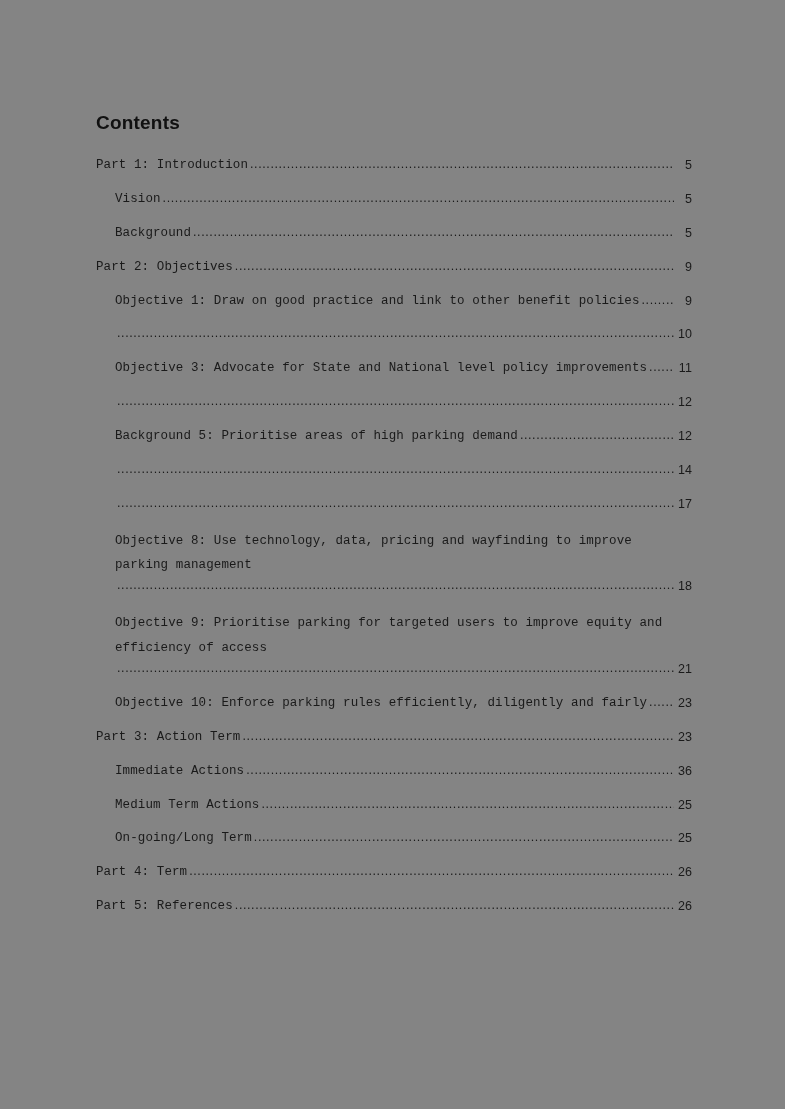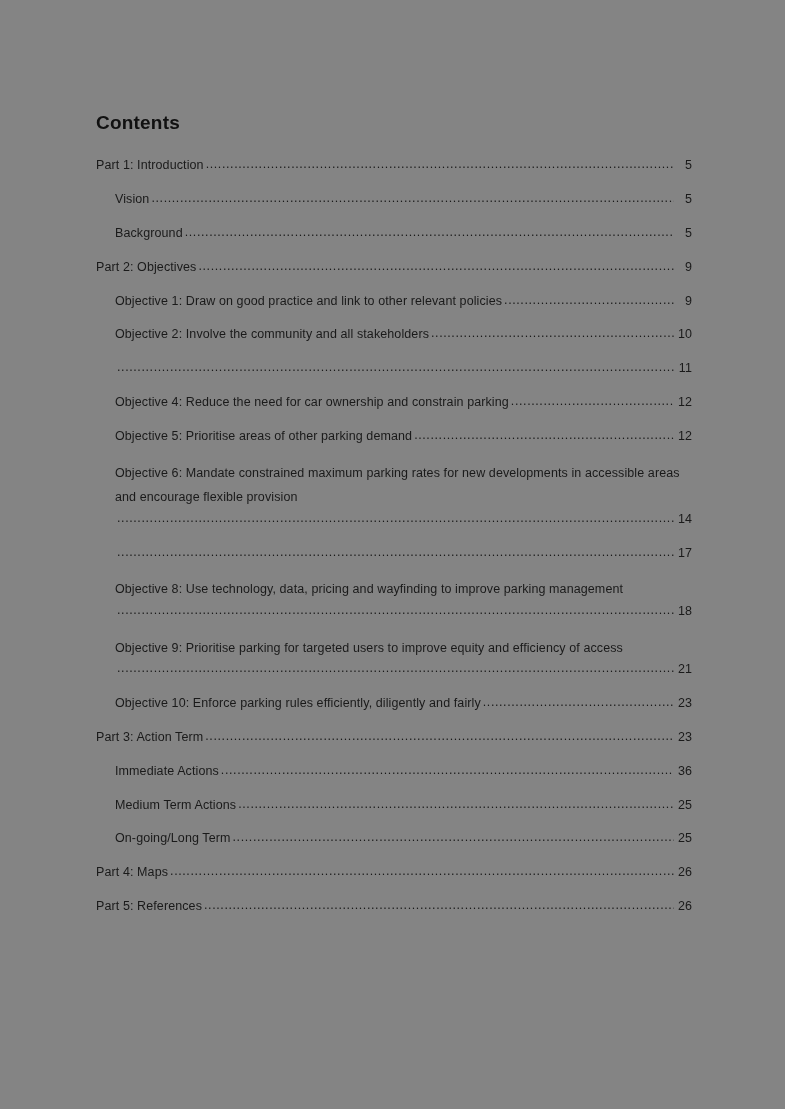"Part 1: Introduction" .toc-text { font-family: none -> Liberation Mono, monospace }
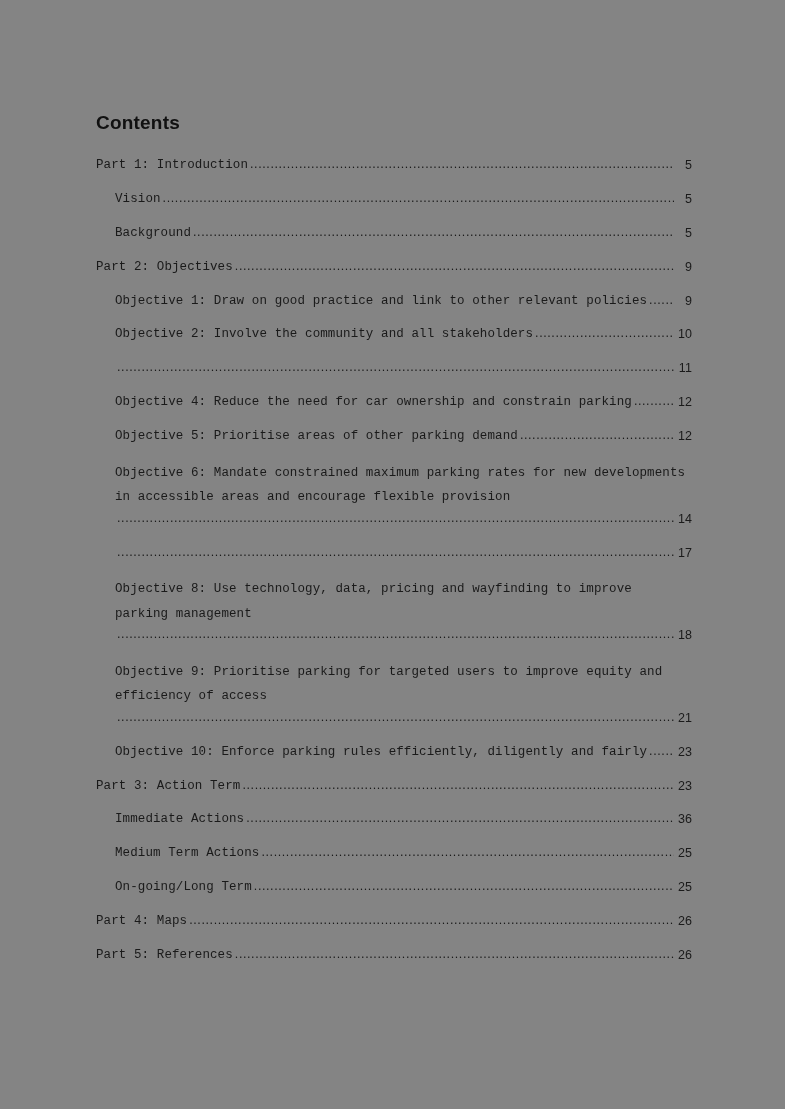"Objective 1: Draw on good" span.toc-text { text: relevant -> benefit }
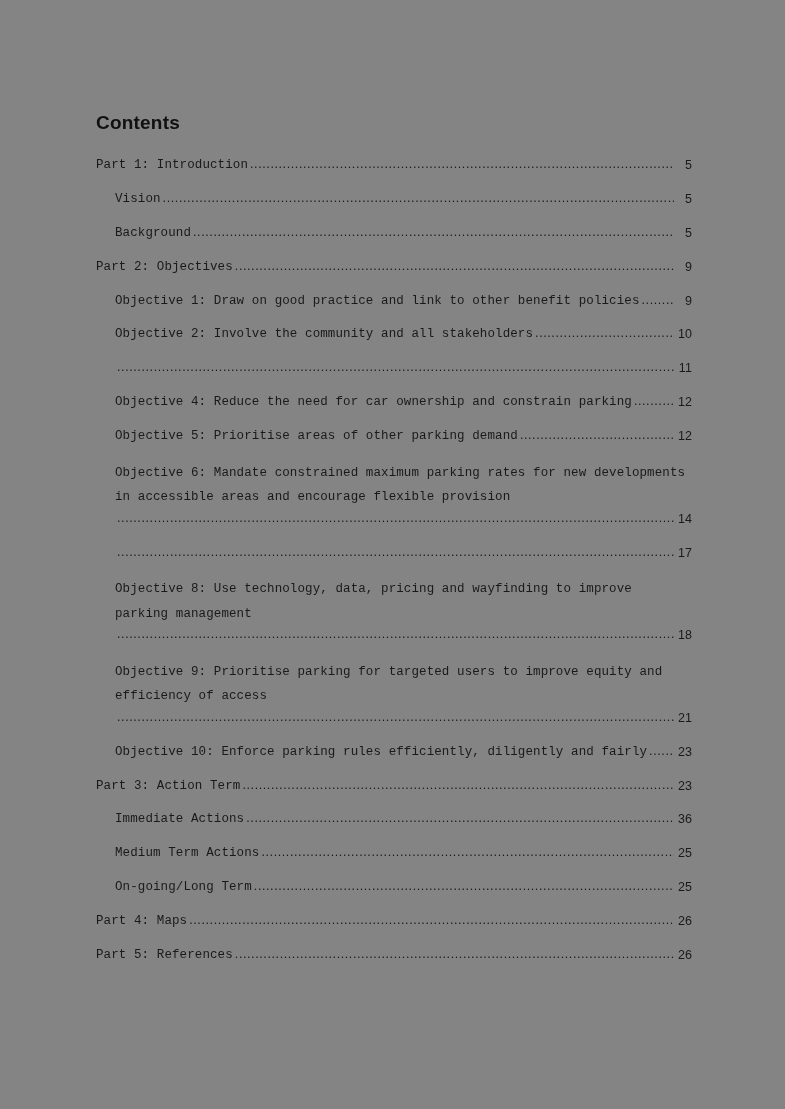"Objective 2: Involve the community" span.toc-text { html: <span>Objective 2: Involve the community and all stakeholders</span> -> none }
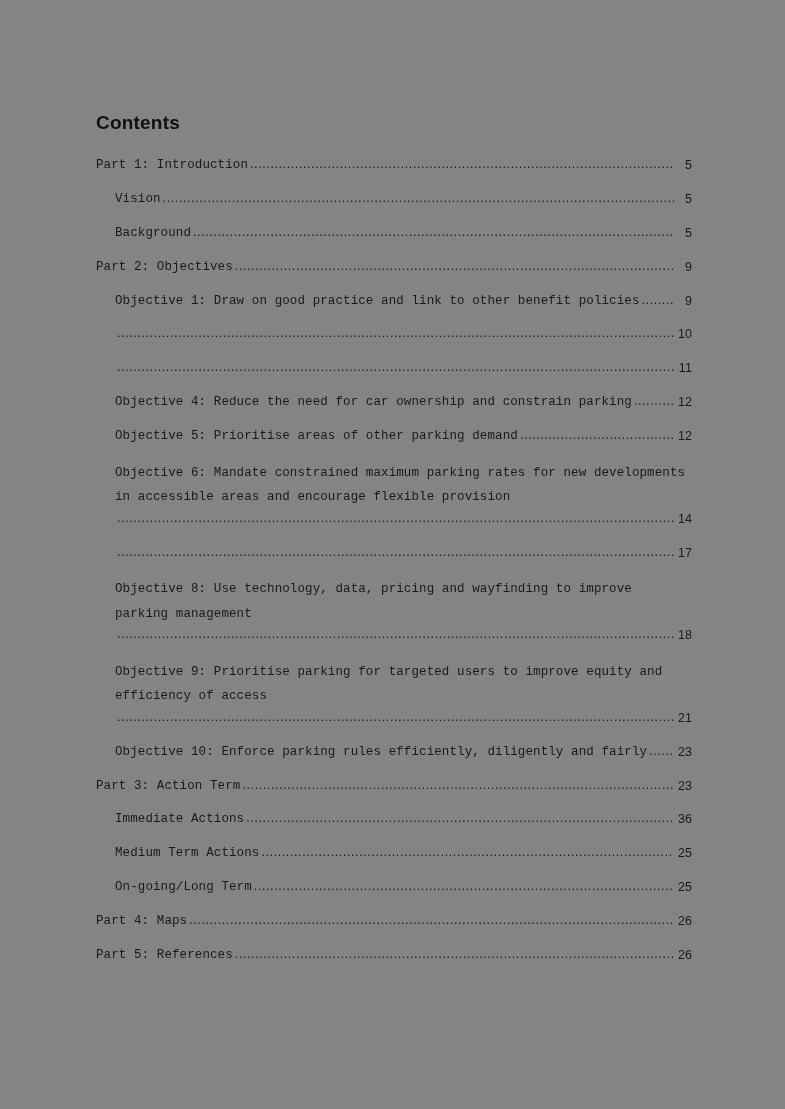"Objective 3: Advocate for State" span.toc-text { html: none -> <span>Objective 3: Advocate for State and National level policy improvements</span> }
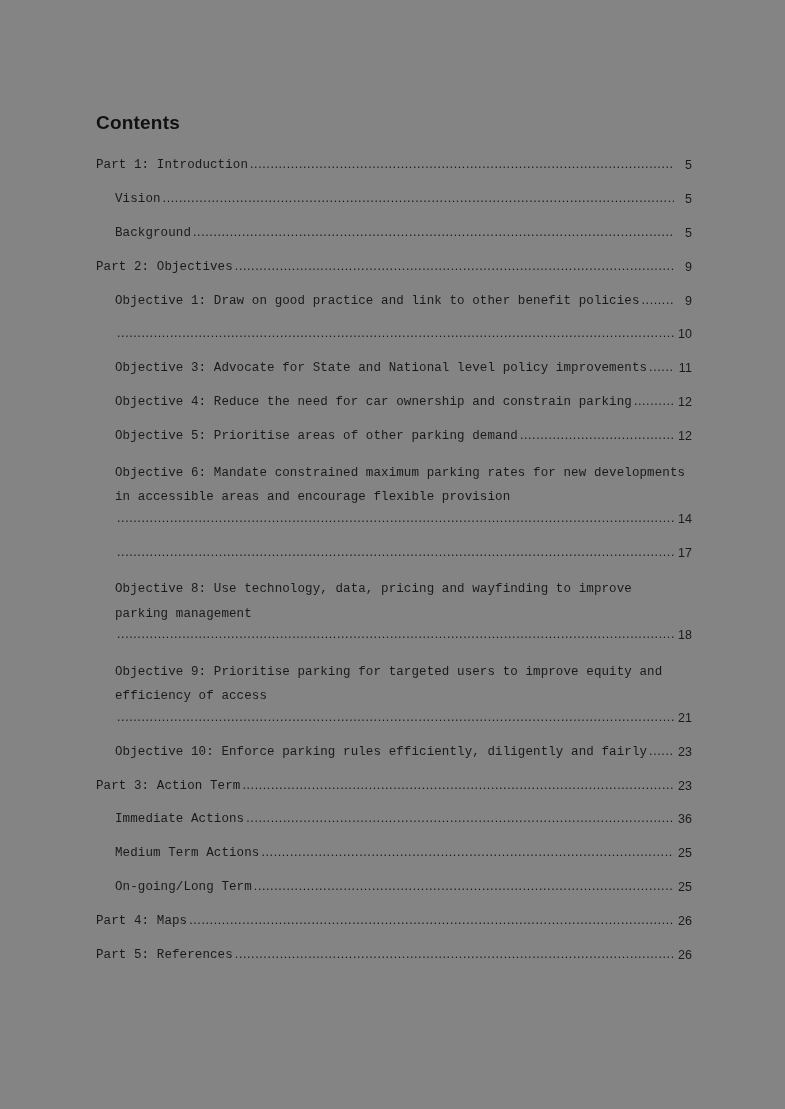"Objective 4: Reduce the need" span.toc-text { html: <span>Objective 4: Reduce the need for car ownership and constrain parking</span> -> none }
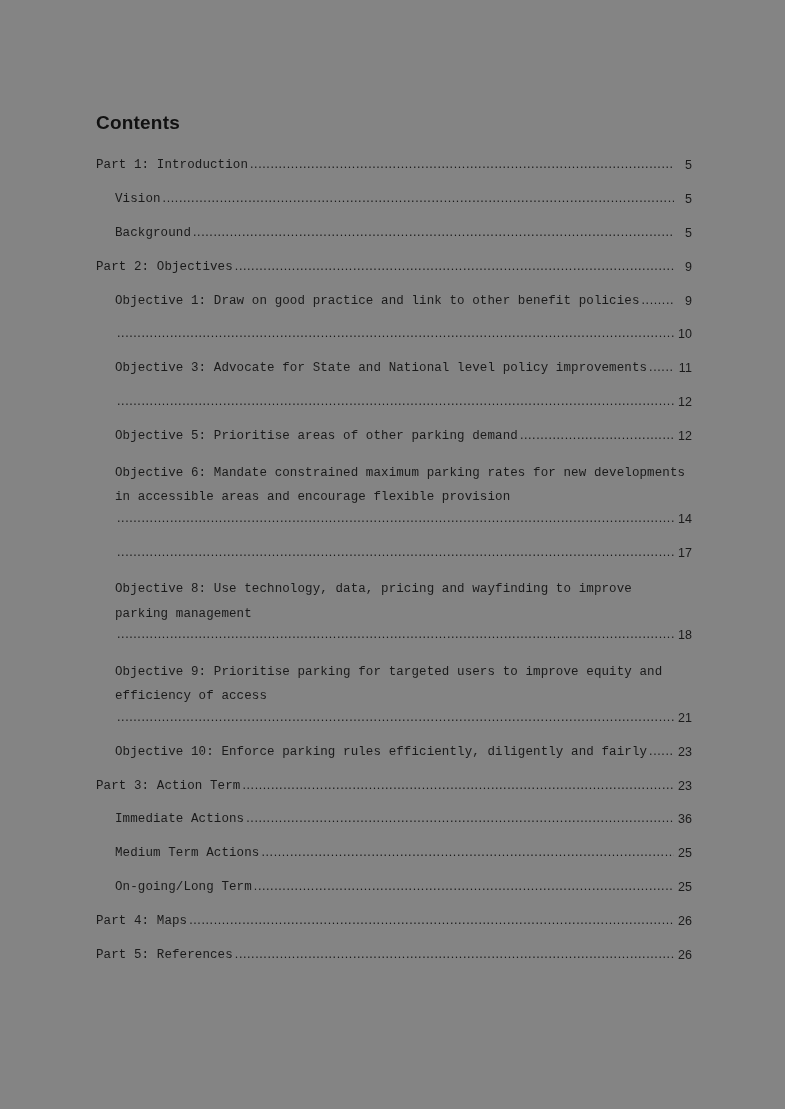"Objective 5: Prioritise areas of" span.toc-text { text: Objective 5:  Prioritise areas of other -> Background 5:  Prioritise areas of high }
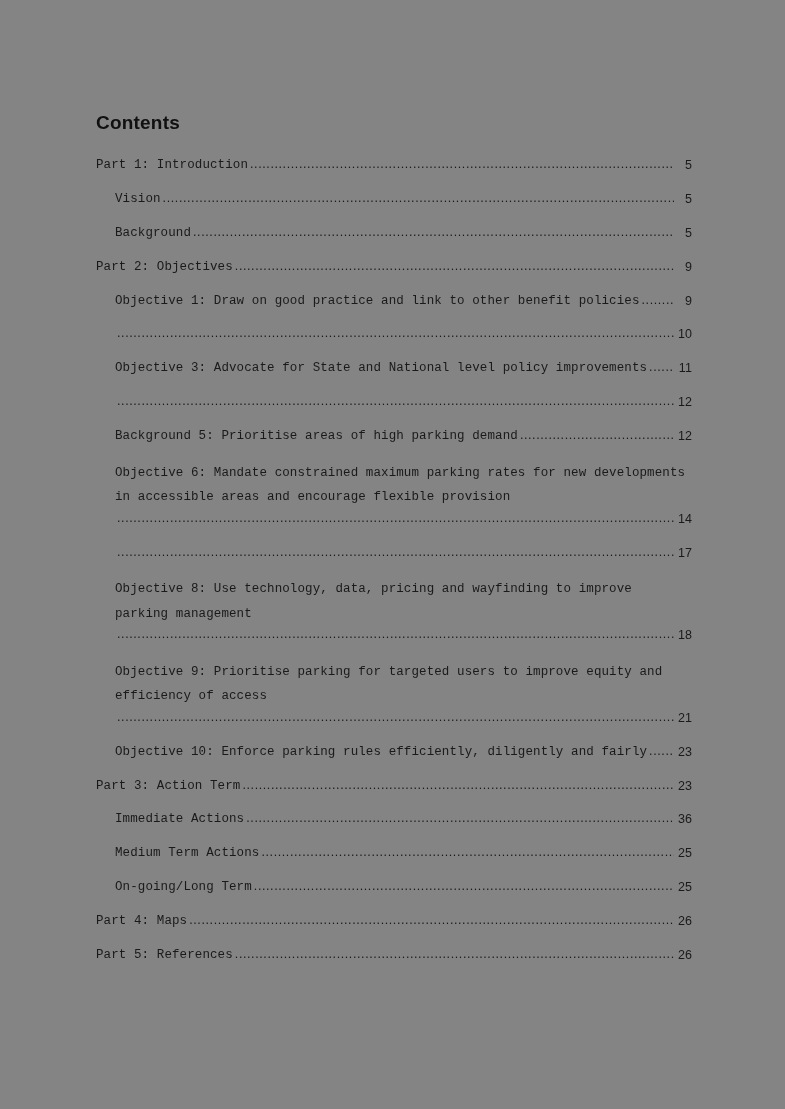"Objective 6: Mandate constrained maximum" span.toc-text { html: <span>Objective 6: Mandate constrained maximum parking rates for new developments in accessible areas and encourage flexible provision</span> -> none }
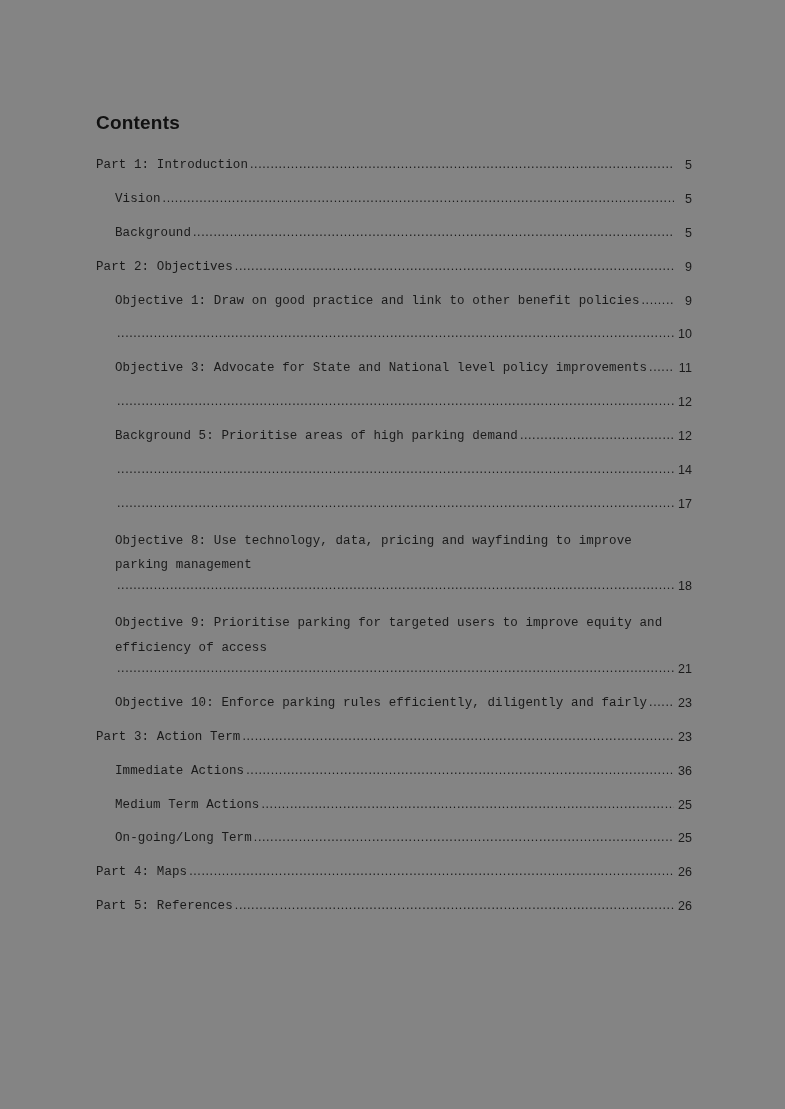"Part 4: Maps" span.toc-text { text: Maps -> Term }
